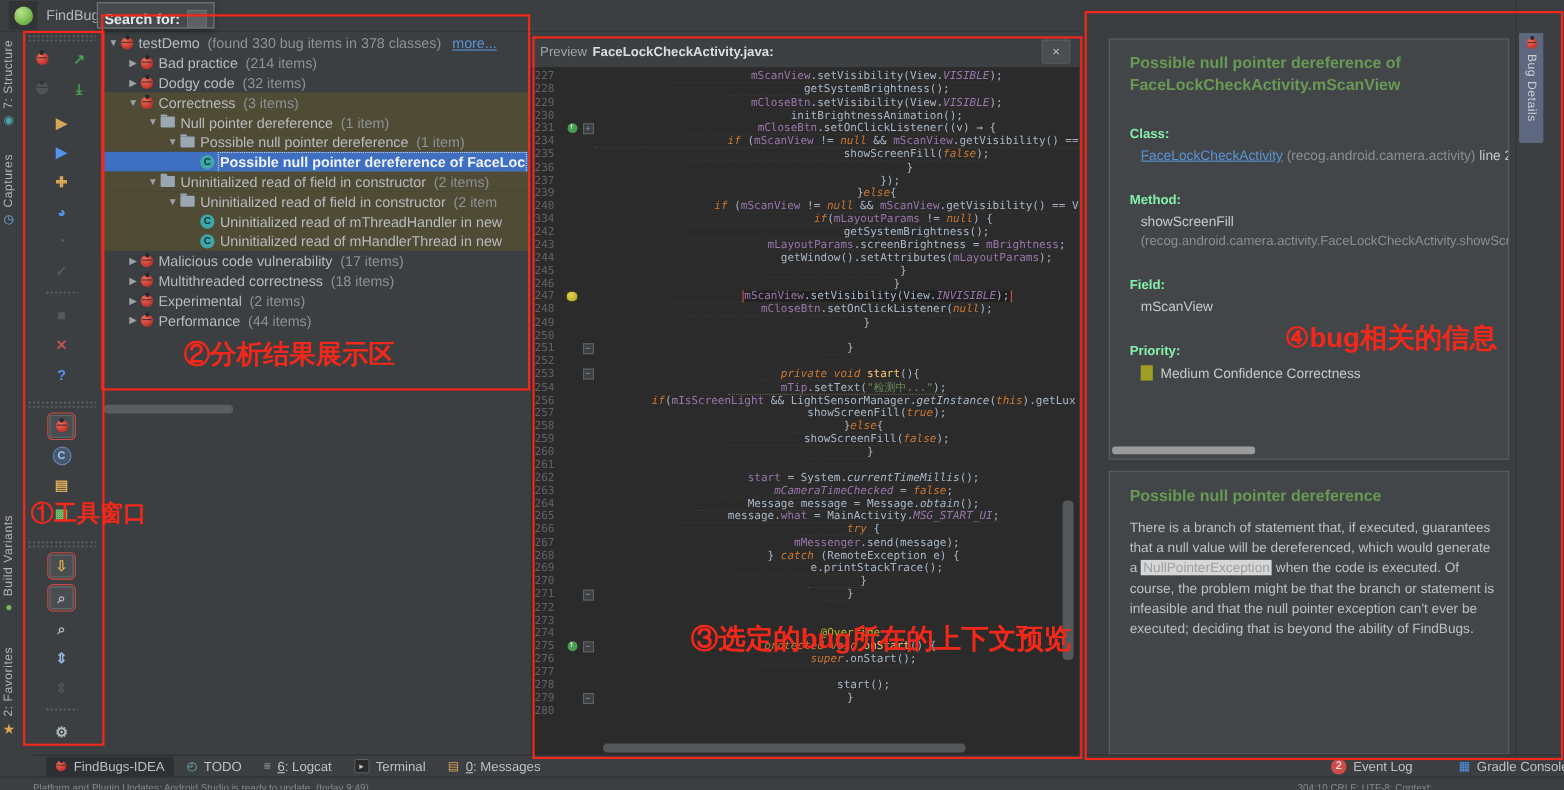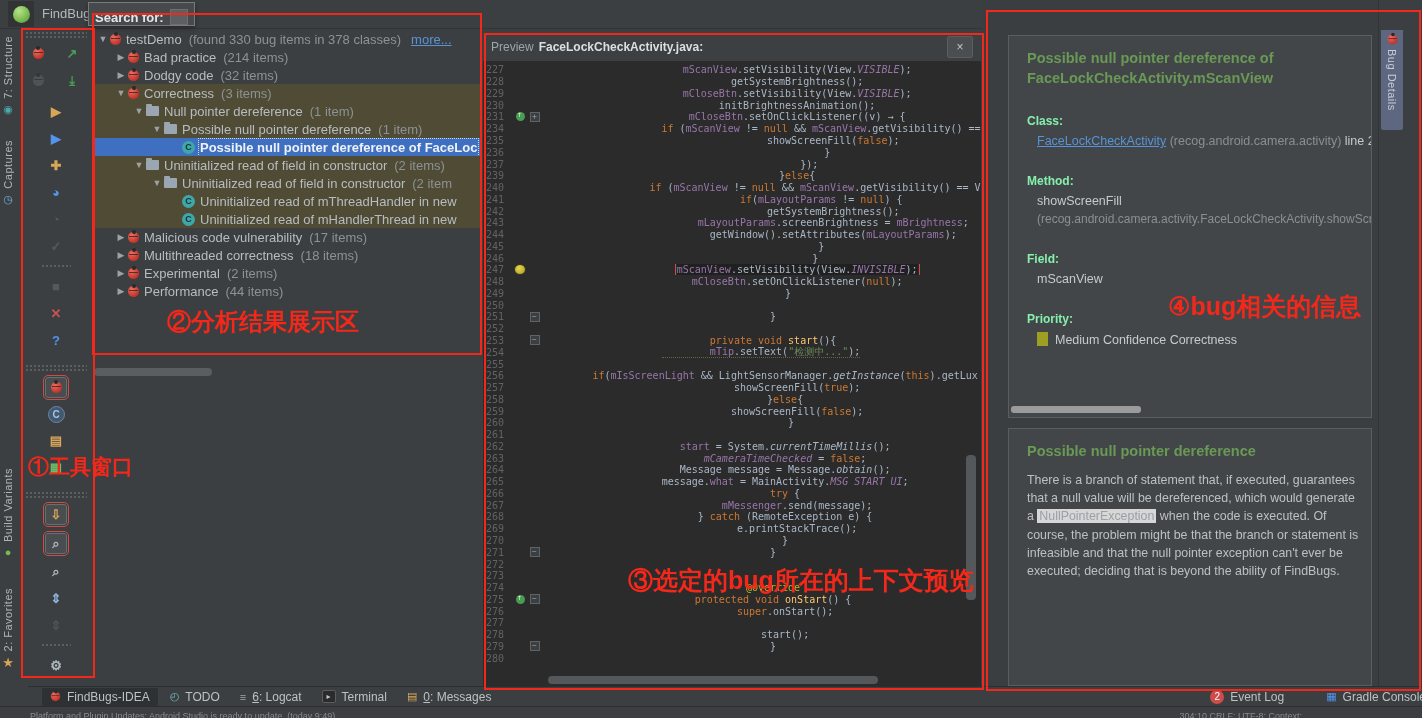"if" .k { font-style: none -> italic }
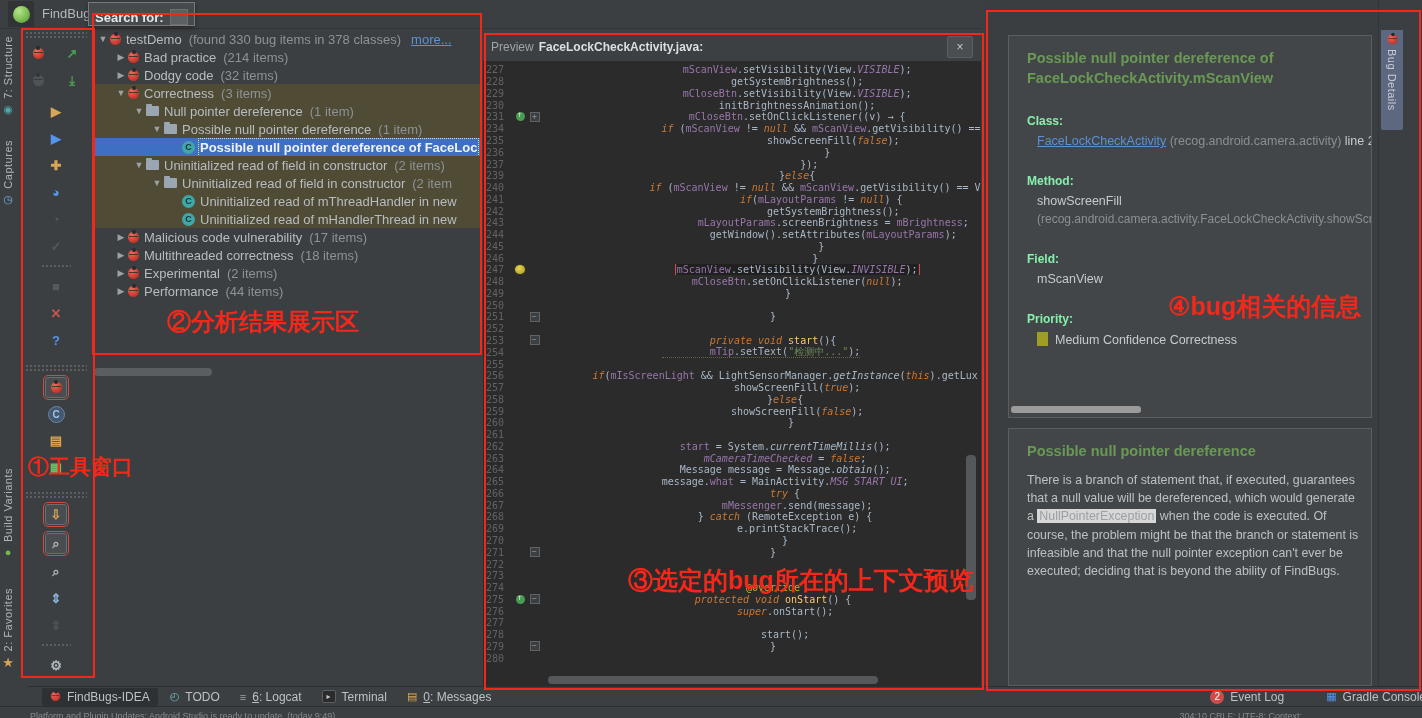"241" span.ln { text: 241 -> 334 }
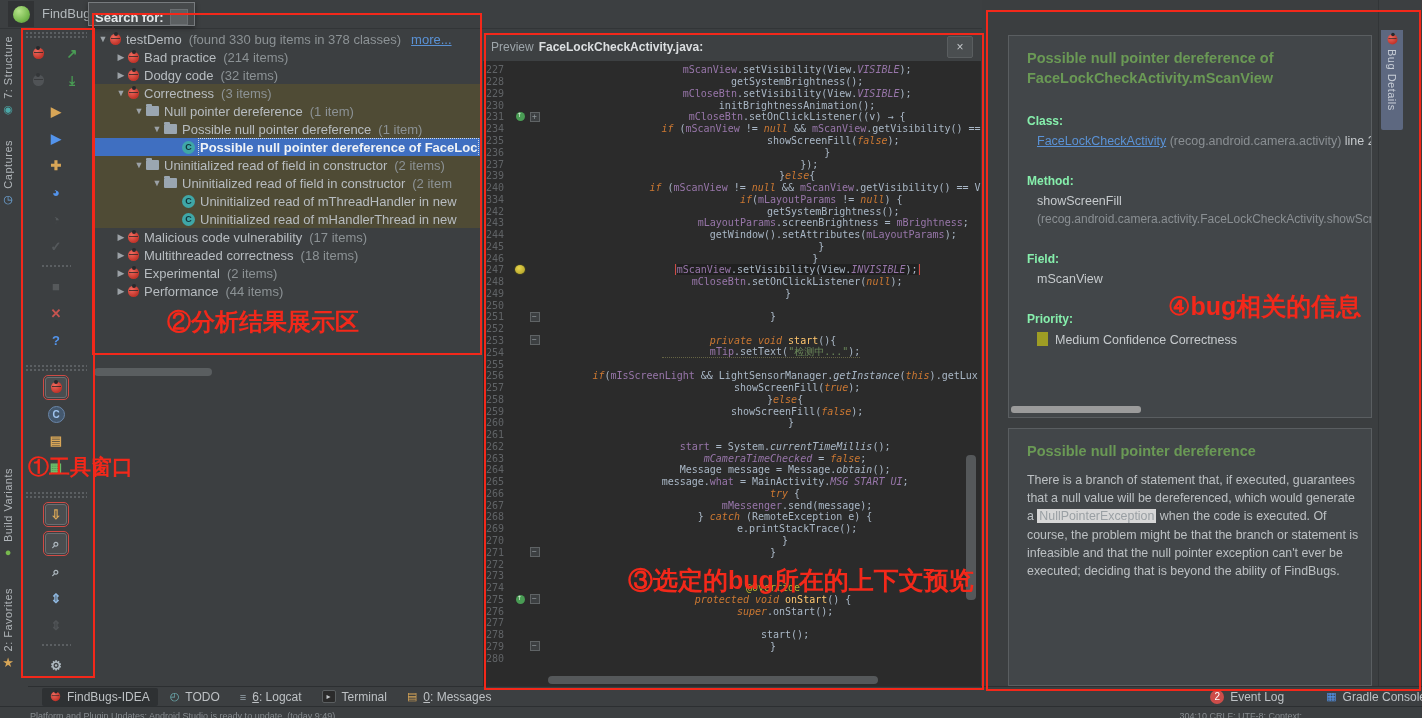"255" div.cl { html: <div><span>255</span><span></span><span></span><span></span></div> -> none }
